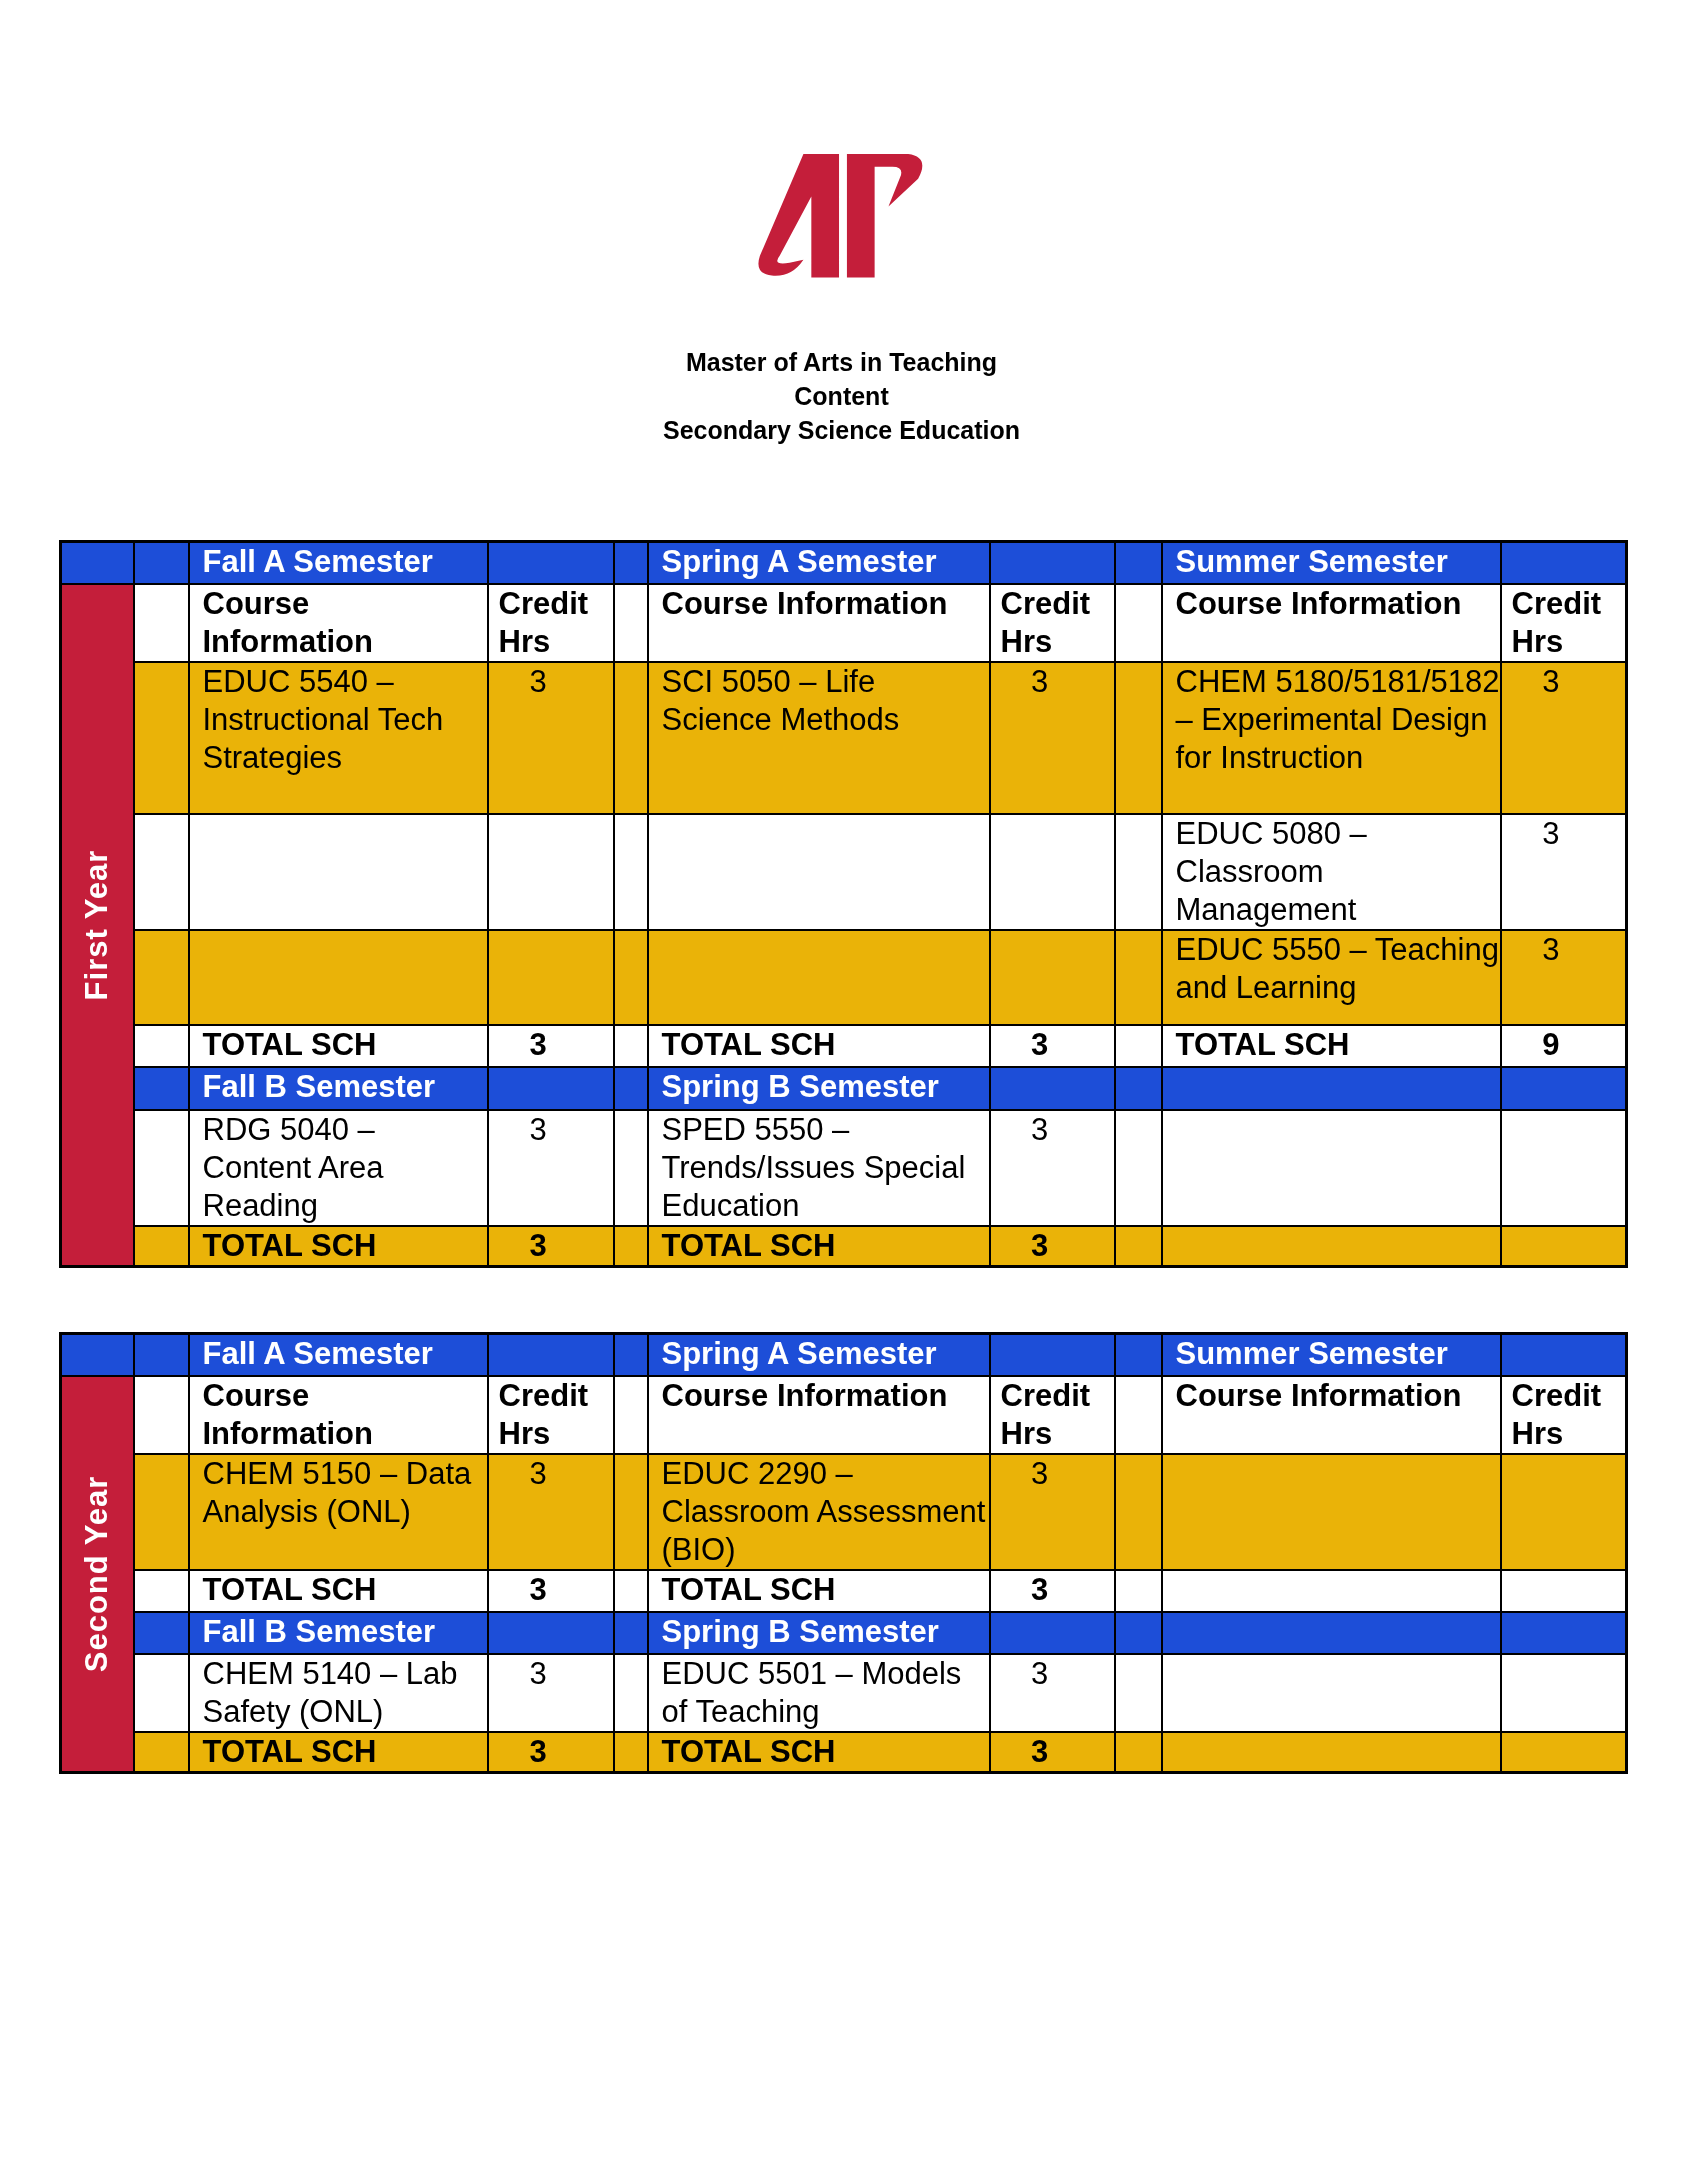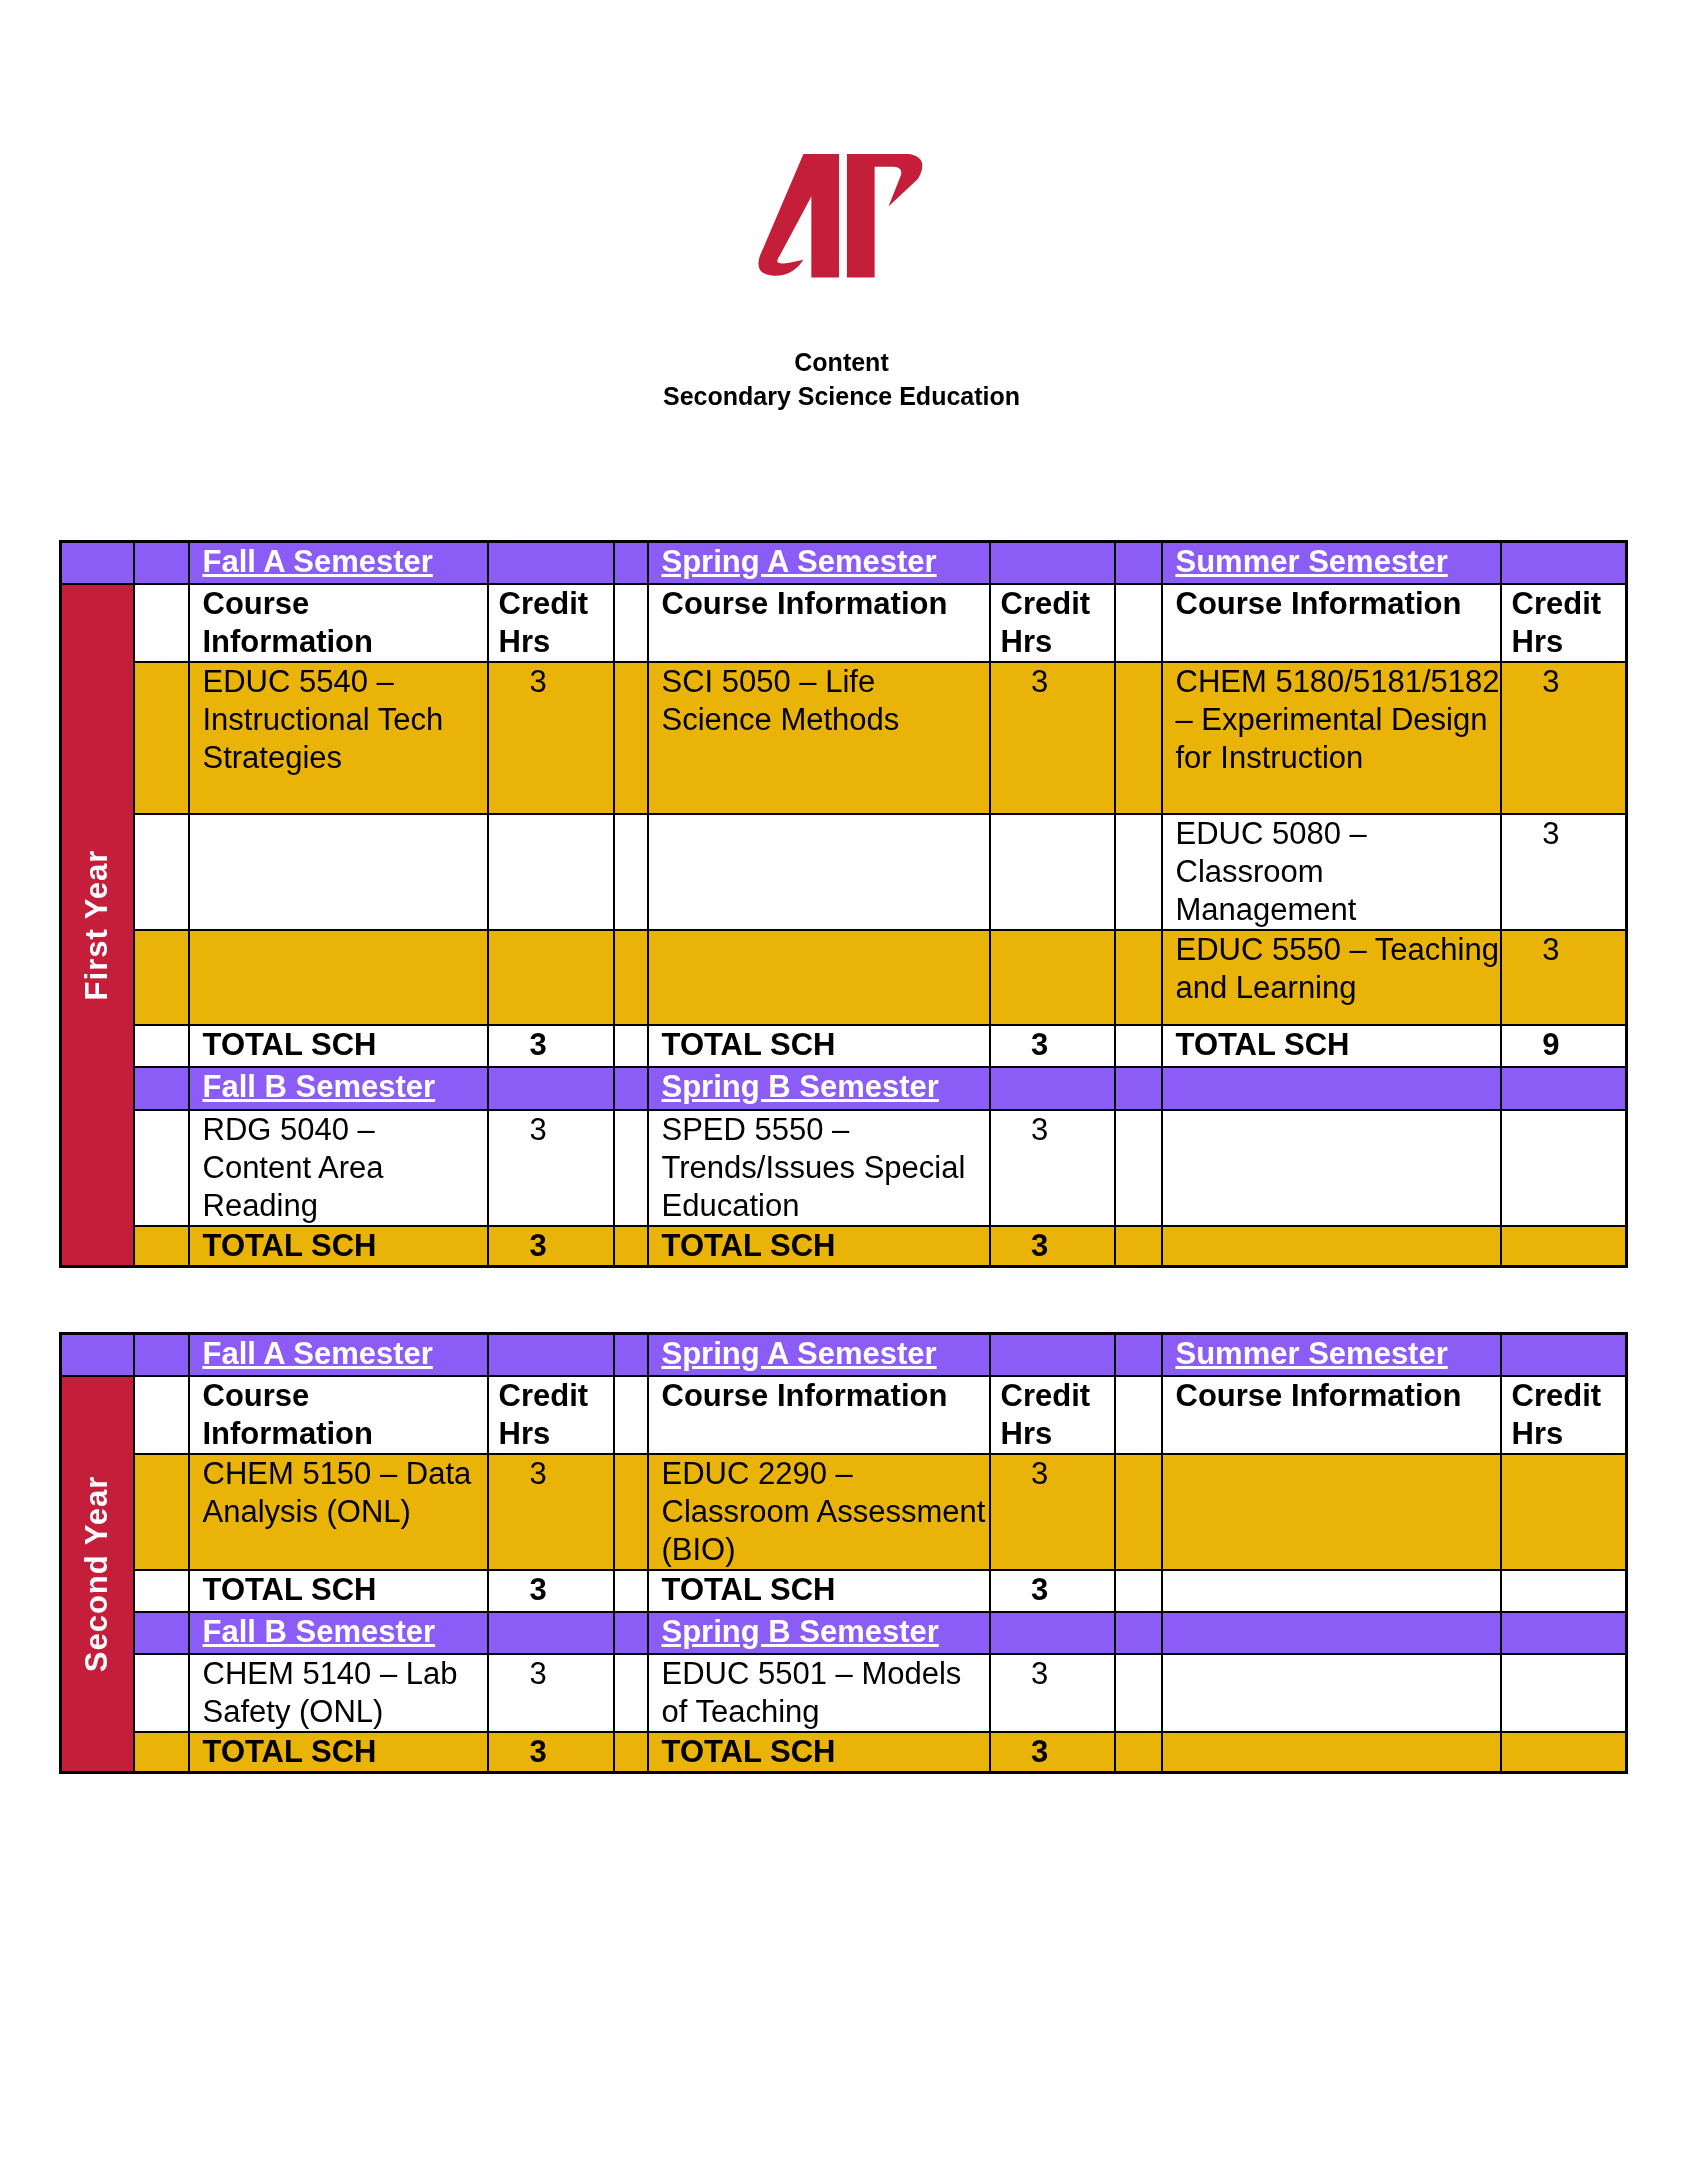"Master of Arts in Teaching" div { html: none -> <div>Master of Arts in Teaching</div> }
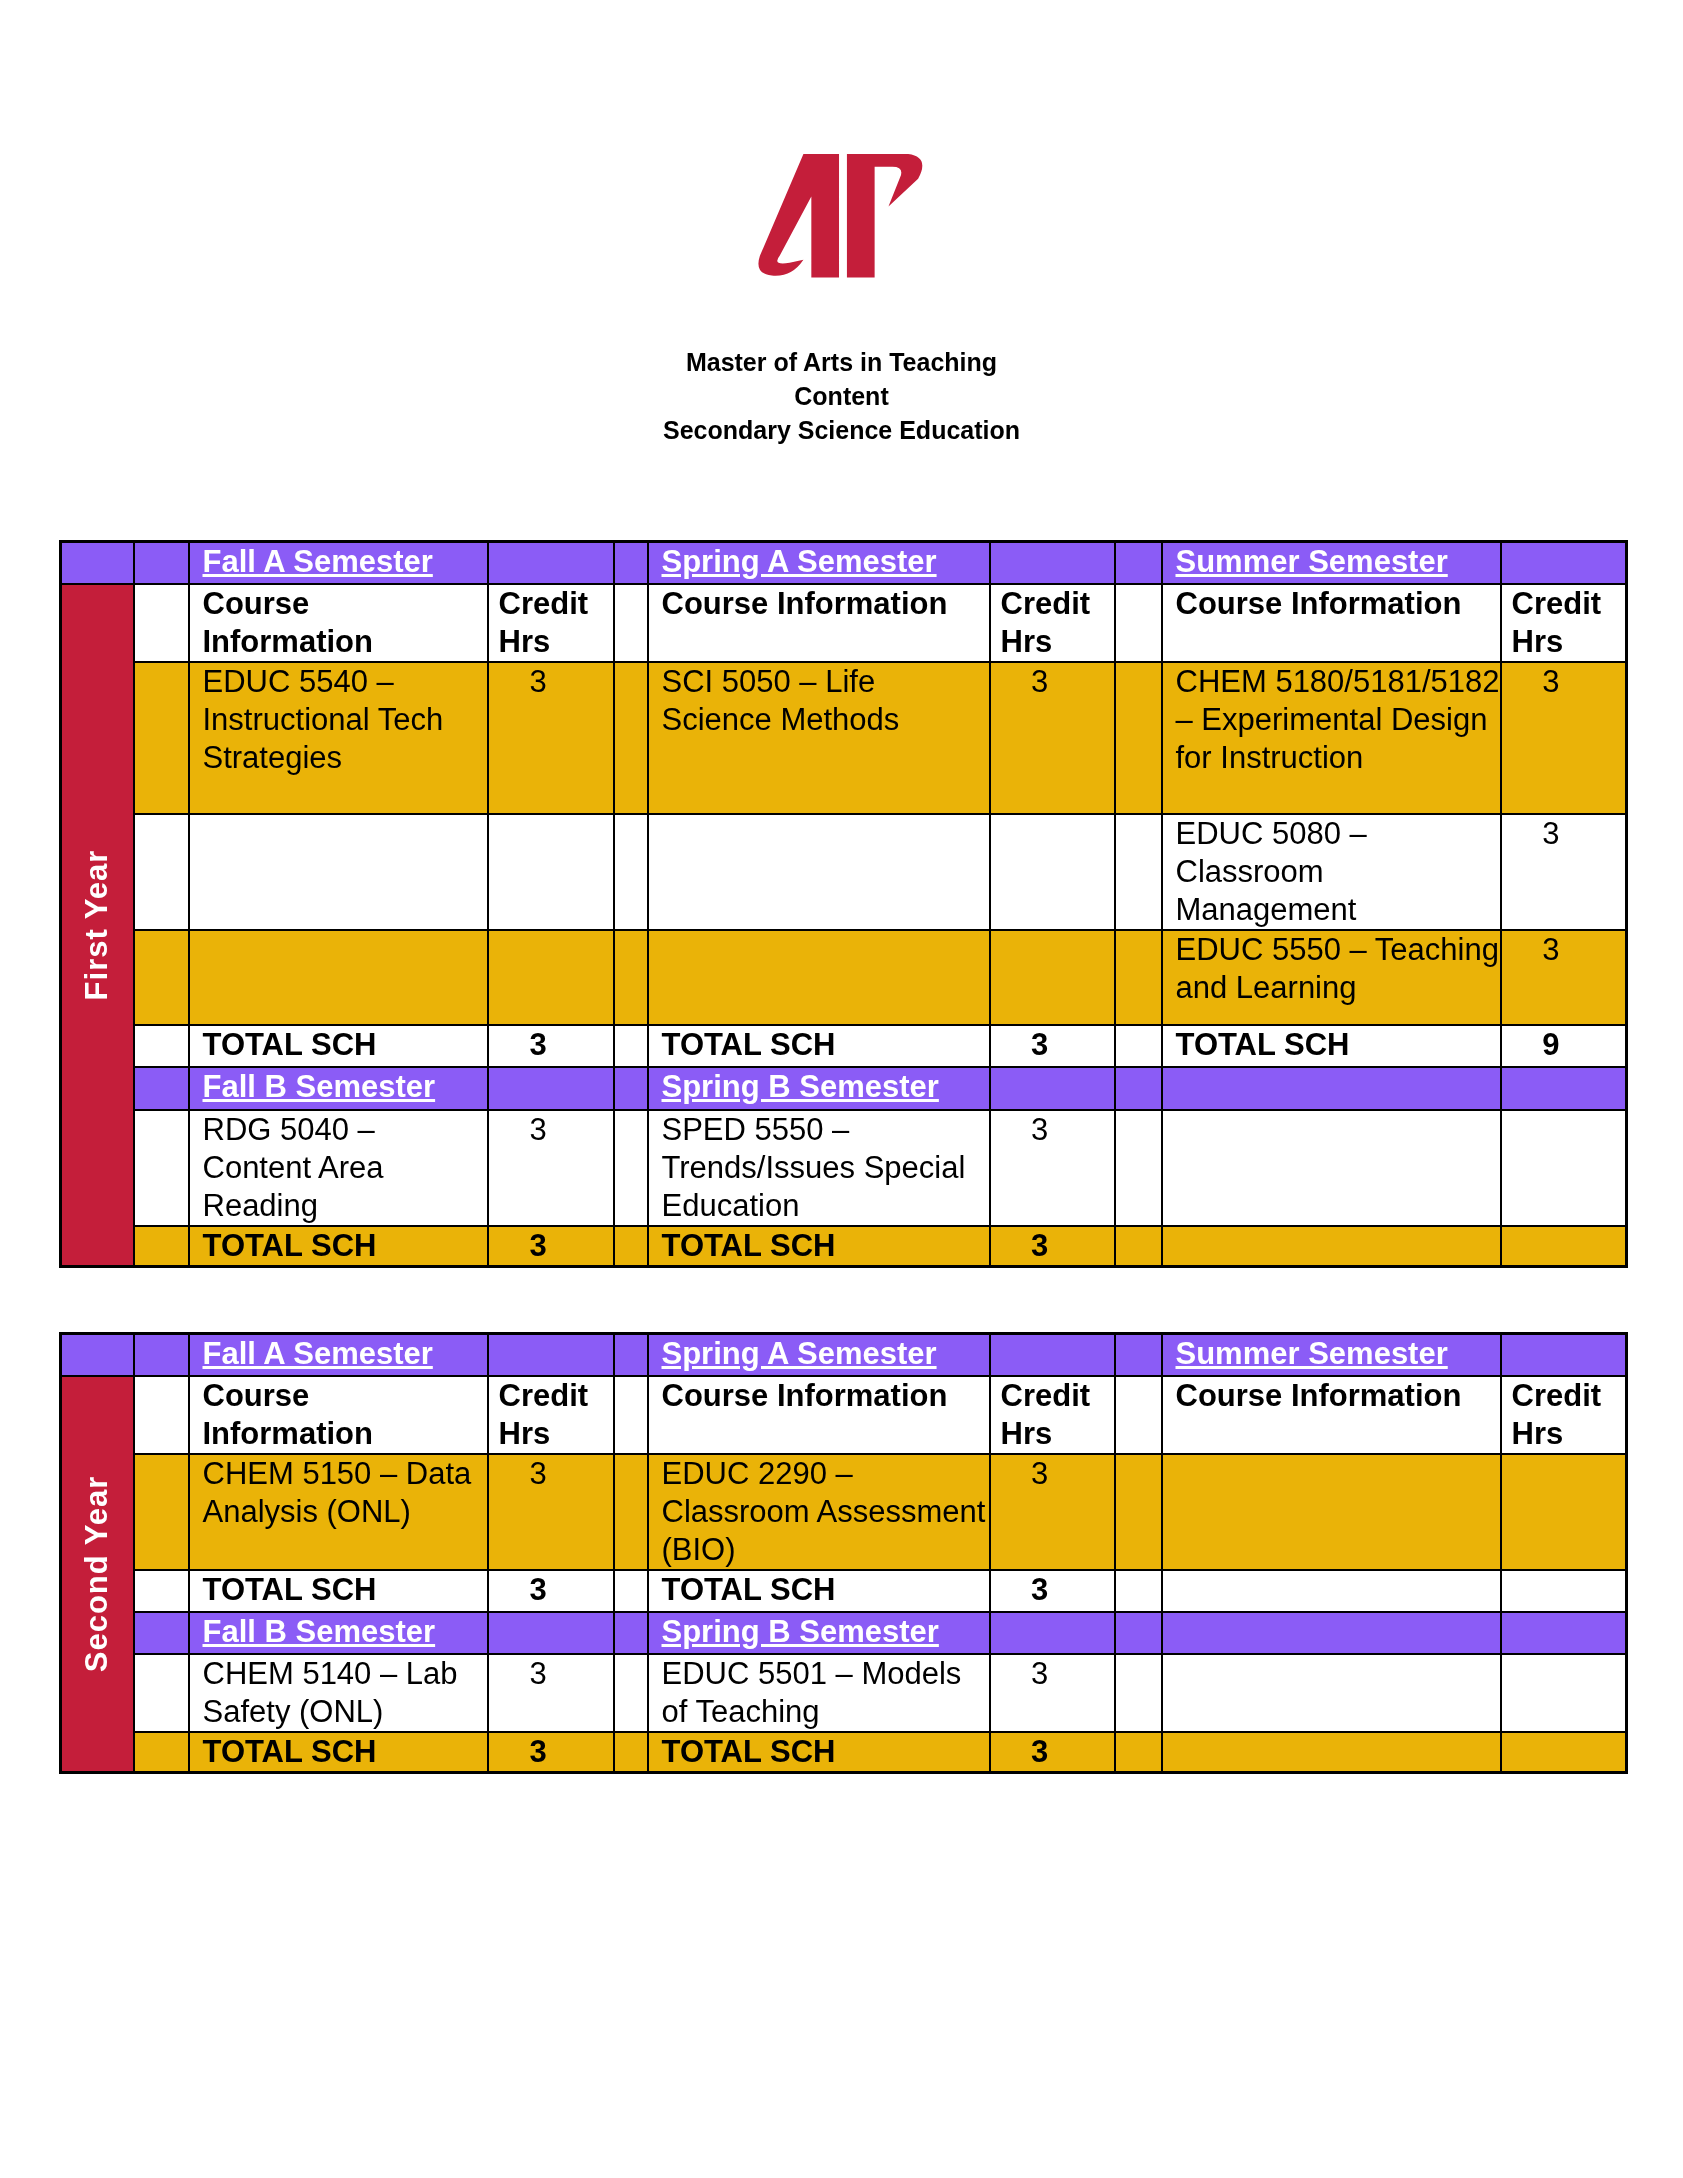"Fall A Semester" .red { background: #8b5cf6 -> #1d4ed8; text-decoration: underline -> none }
